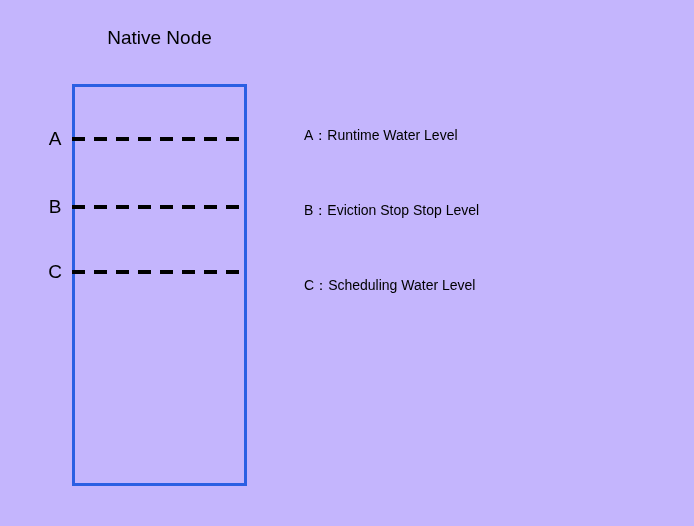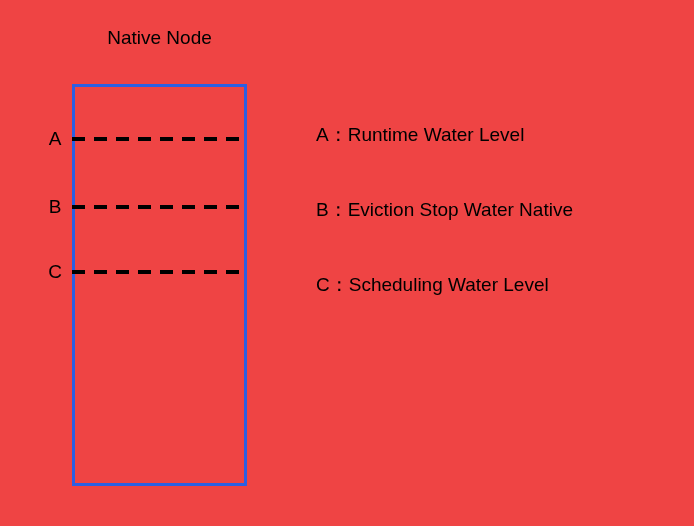"Native Node" #canvas { background: #ef4444 -> #c4b5fd }
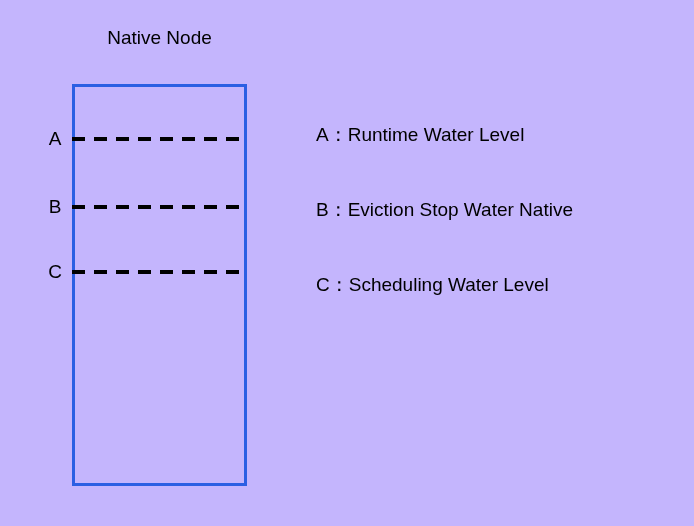"A：Runtime Water Level" .legend-entry { font-size: 19px -> 14px; left: 316px -> 304px }
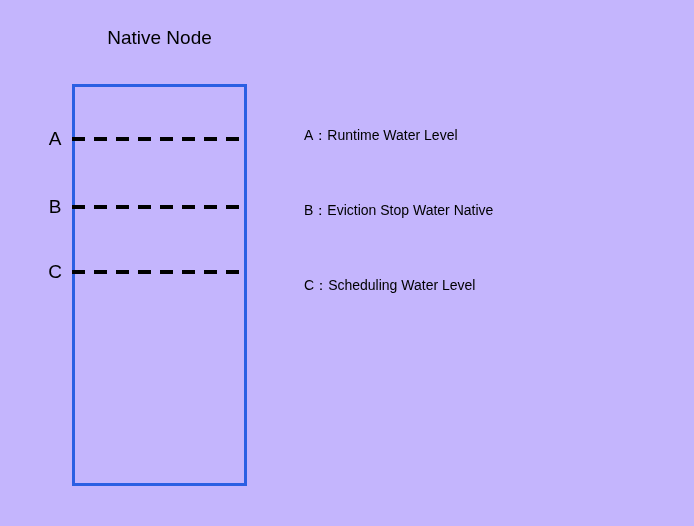"Eviction Stop Water Native" span.legend-text { text: Water Native -> Stop Level }
